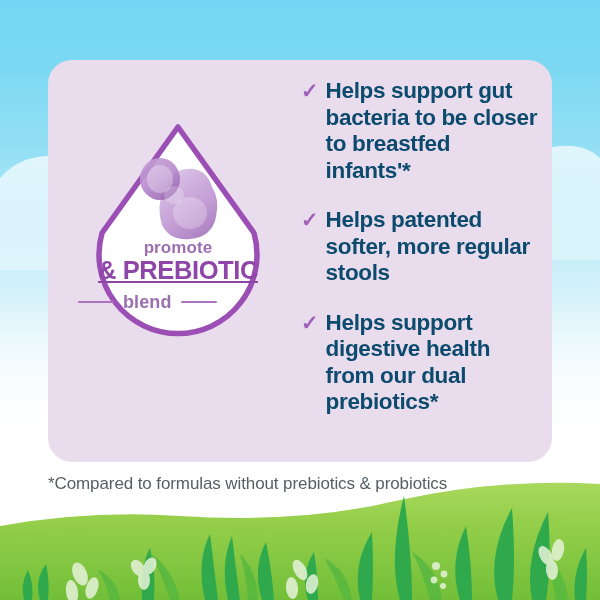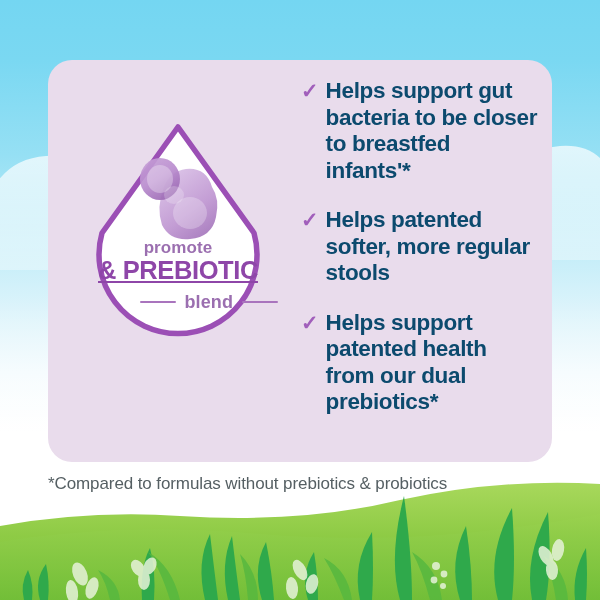"blend" .blend-row { justify-content: flex-end -> flex-start }
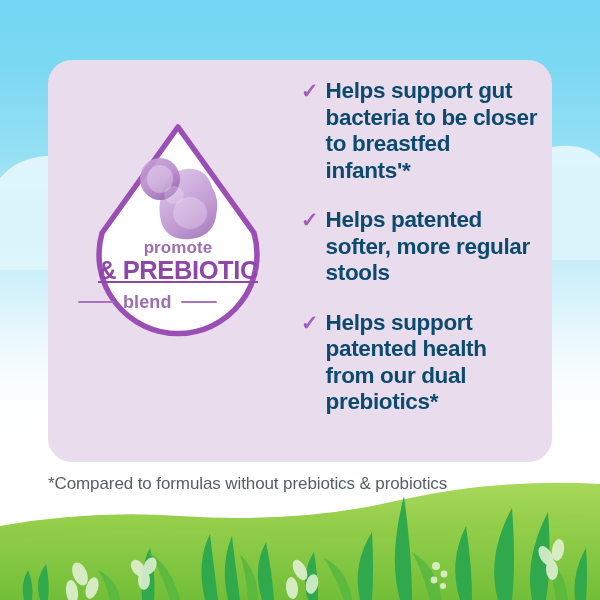"Helps support patented health from" span.bullet-text { text: patented -> digestive }
